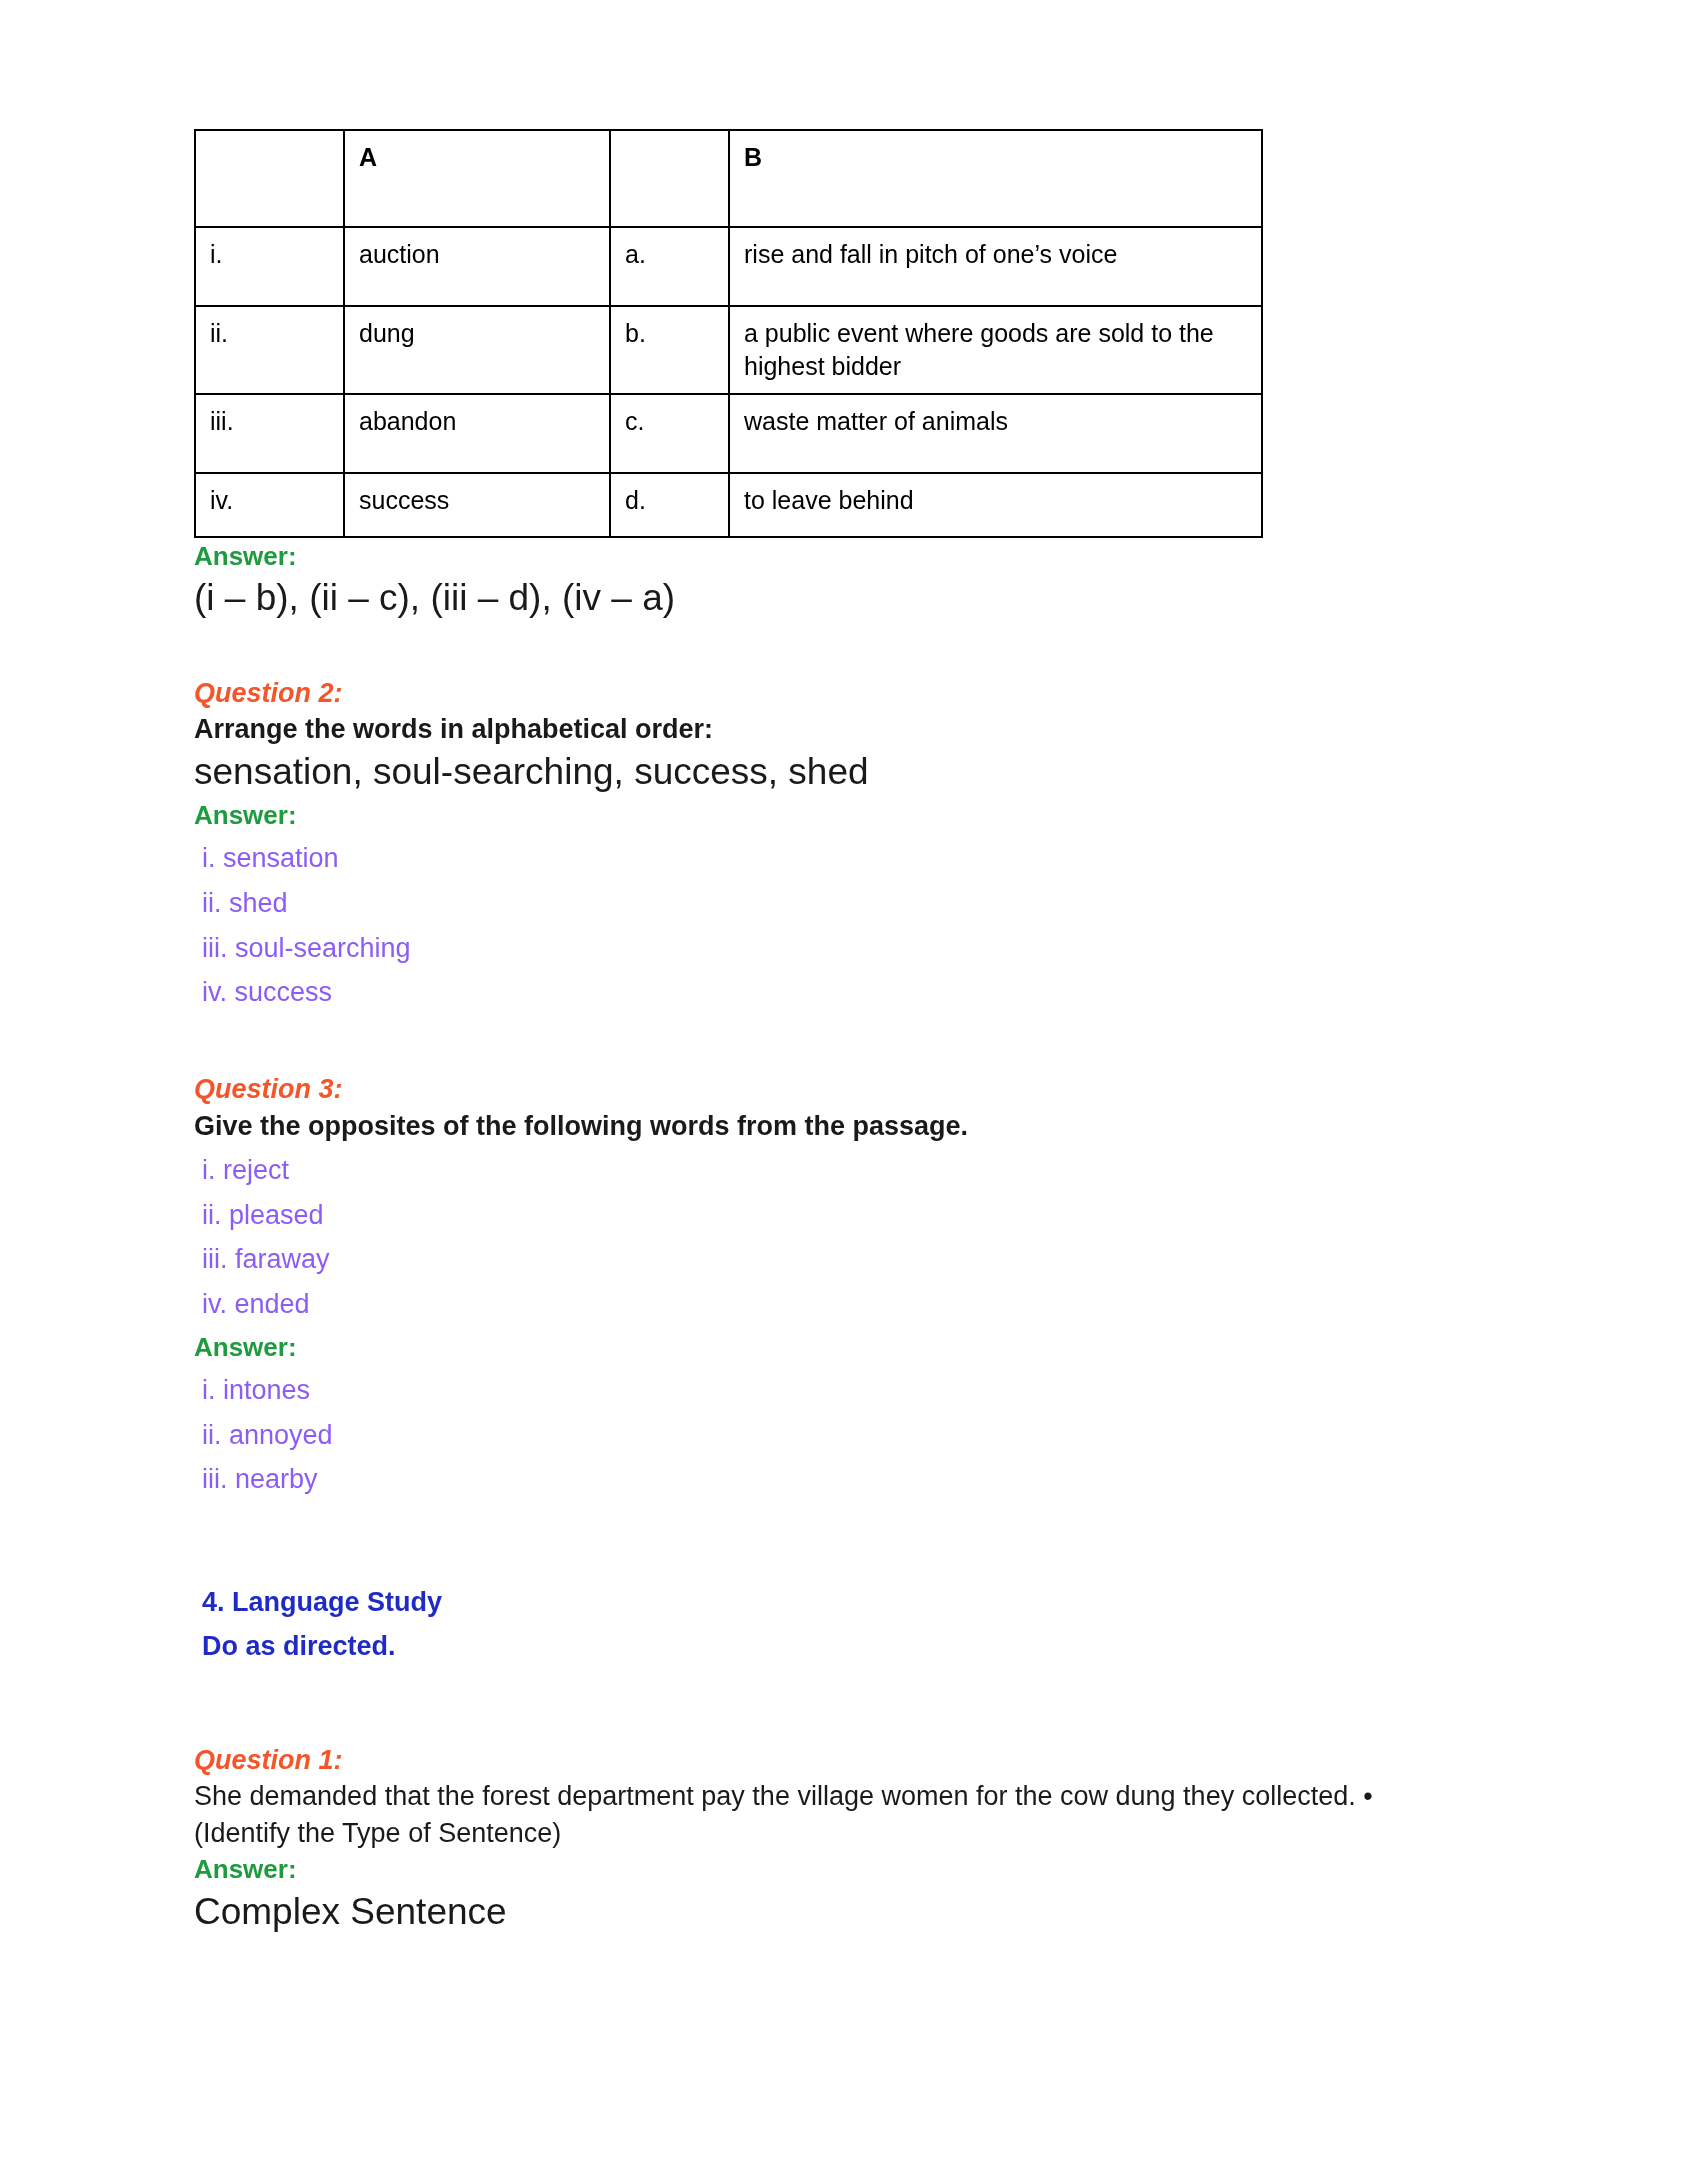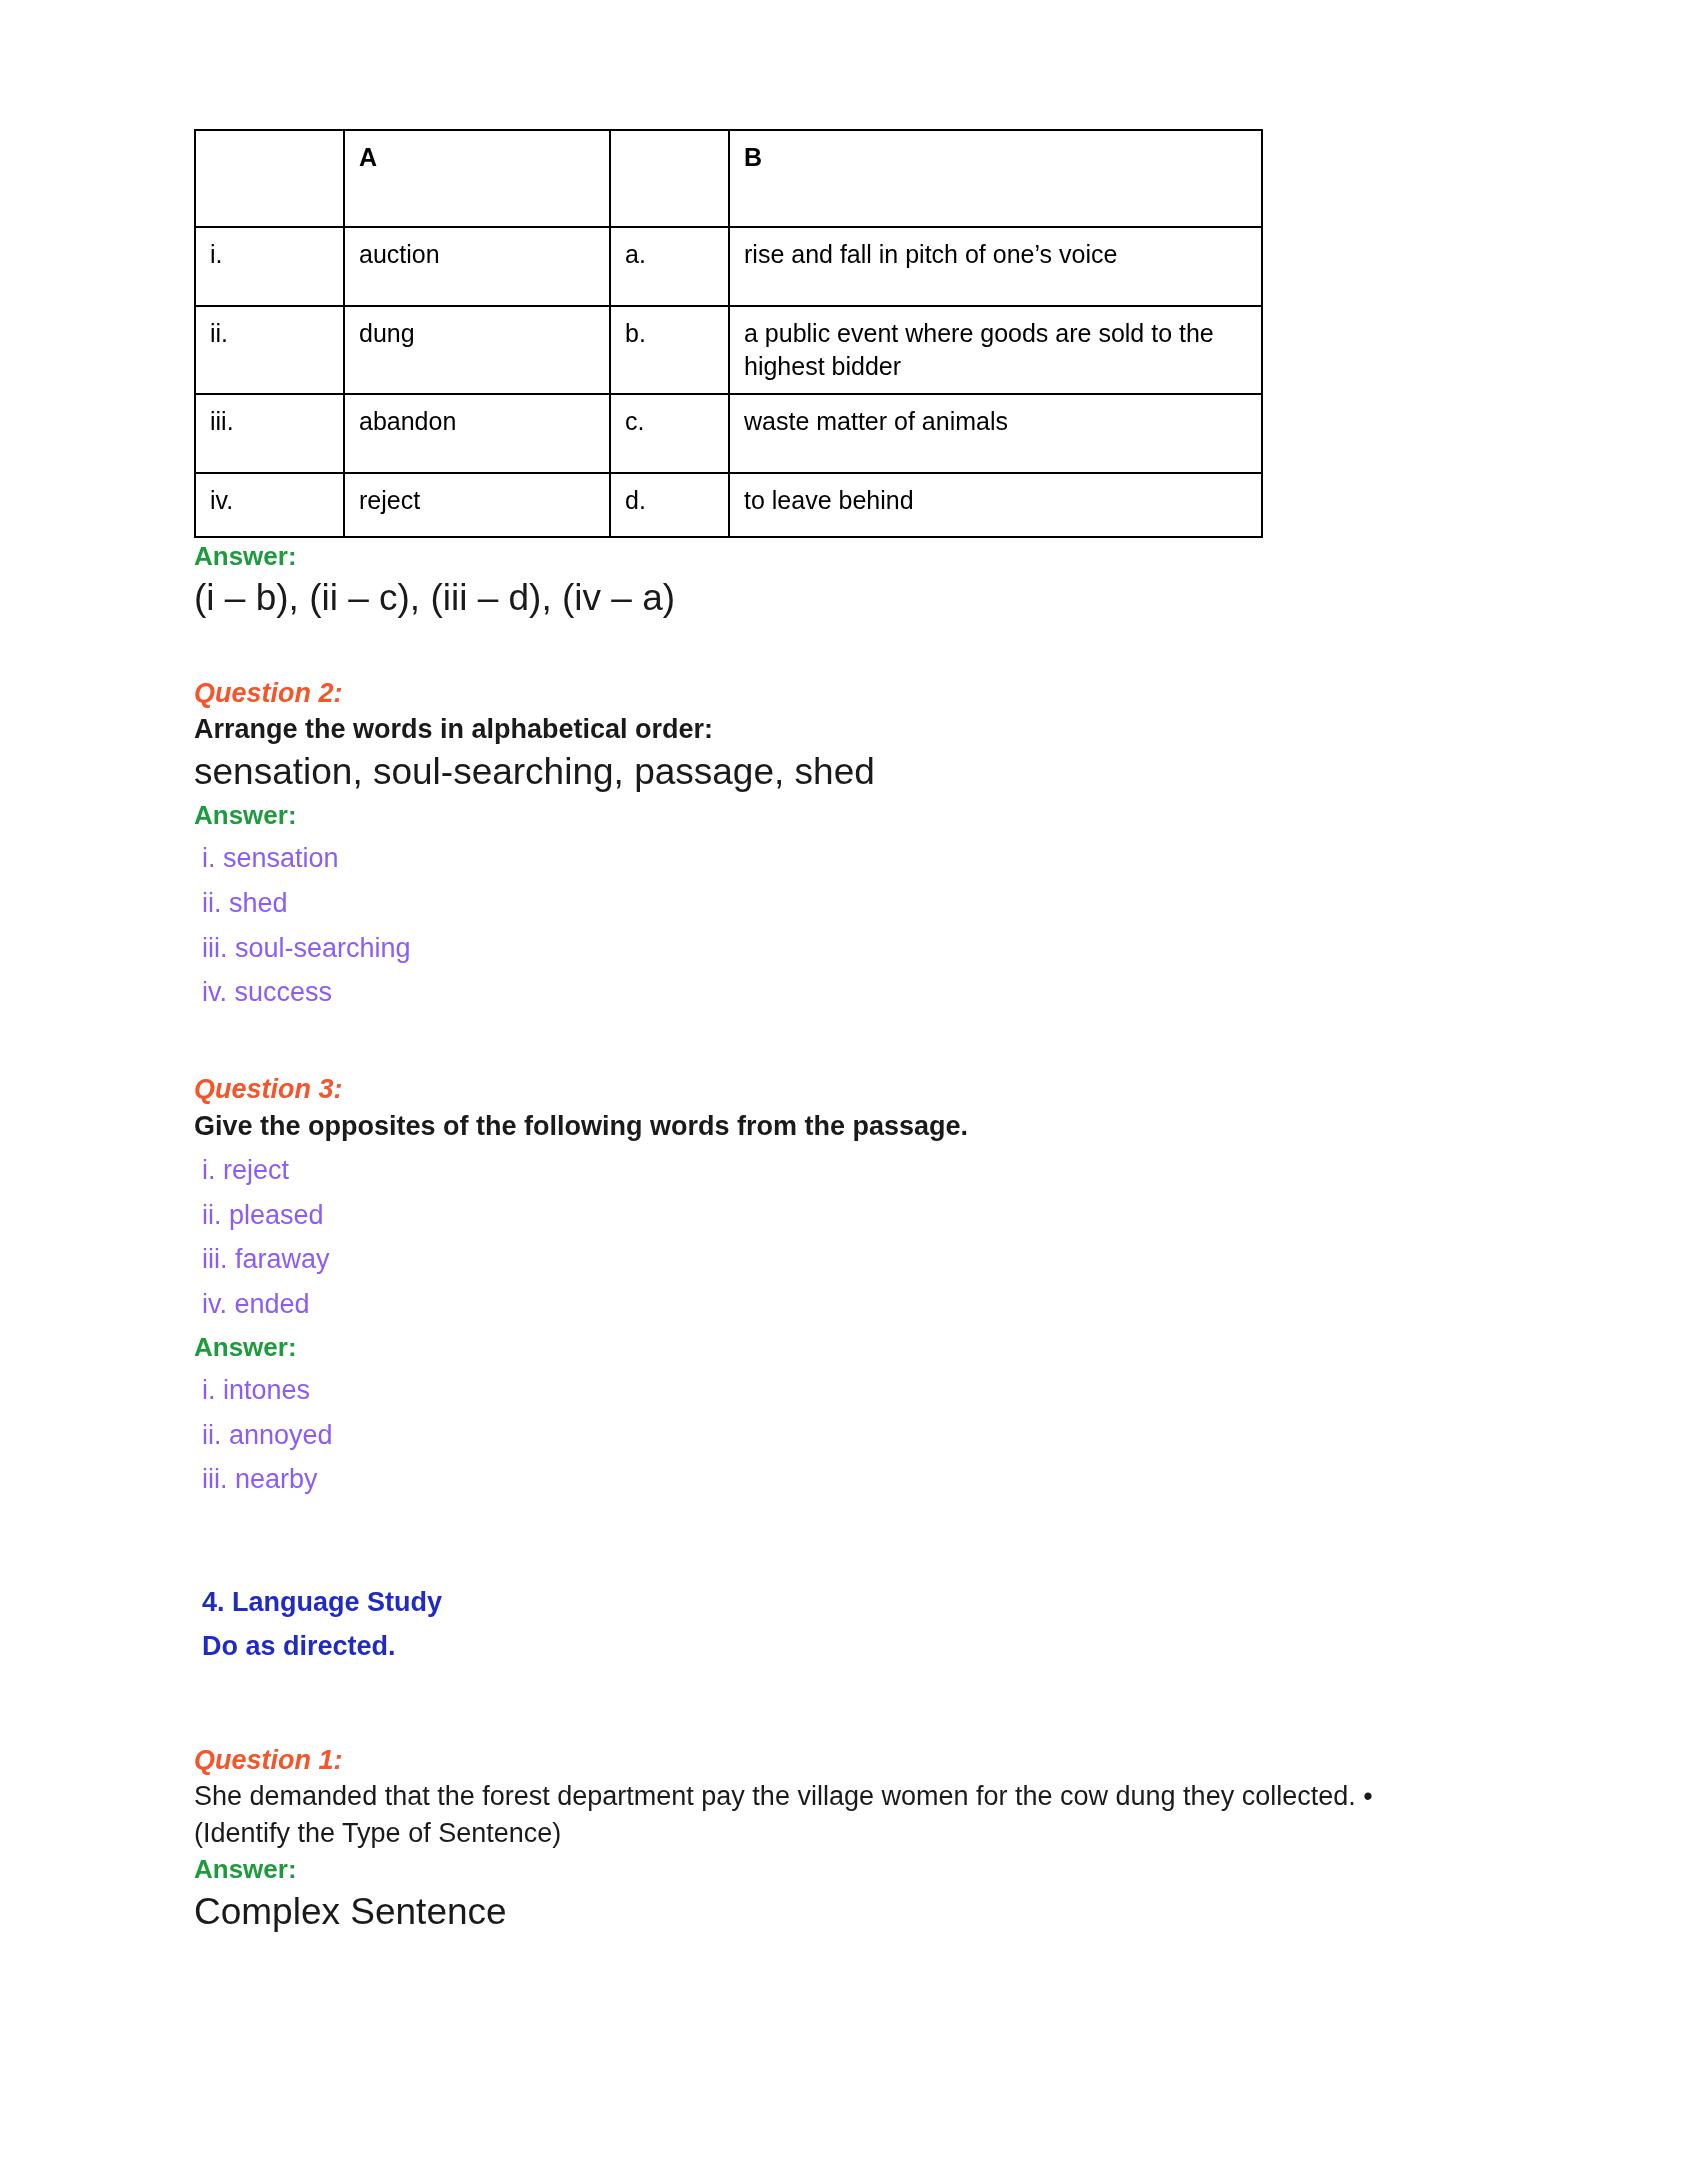"reject" td { text: reject -> success }
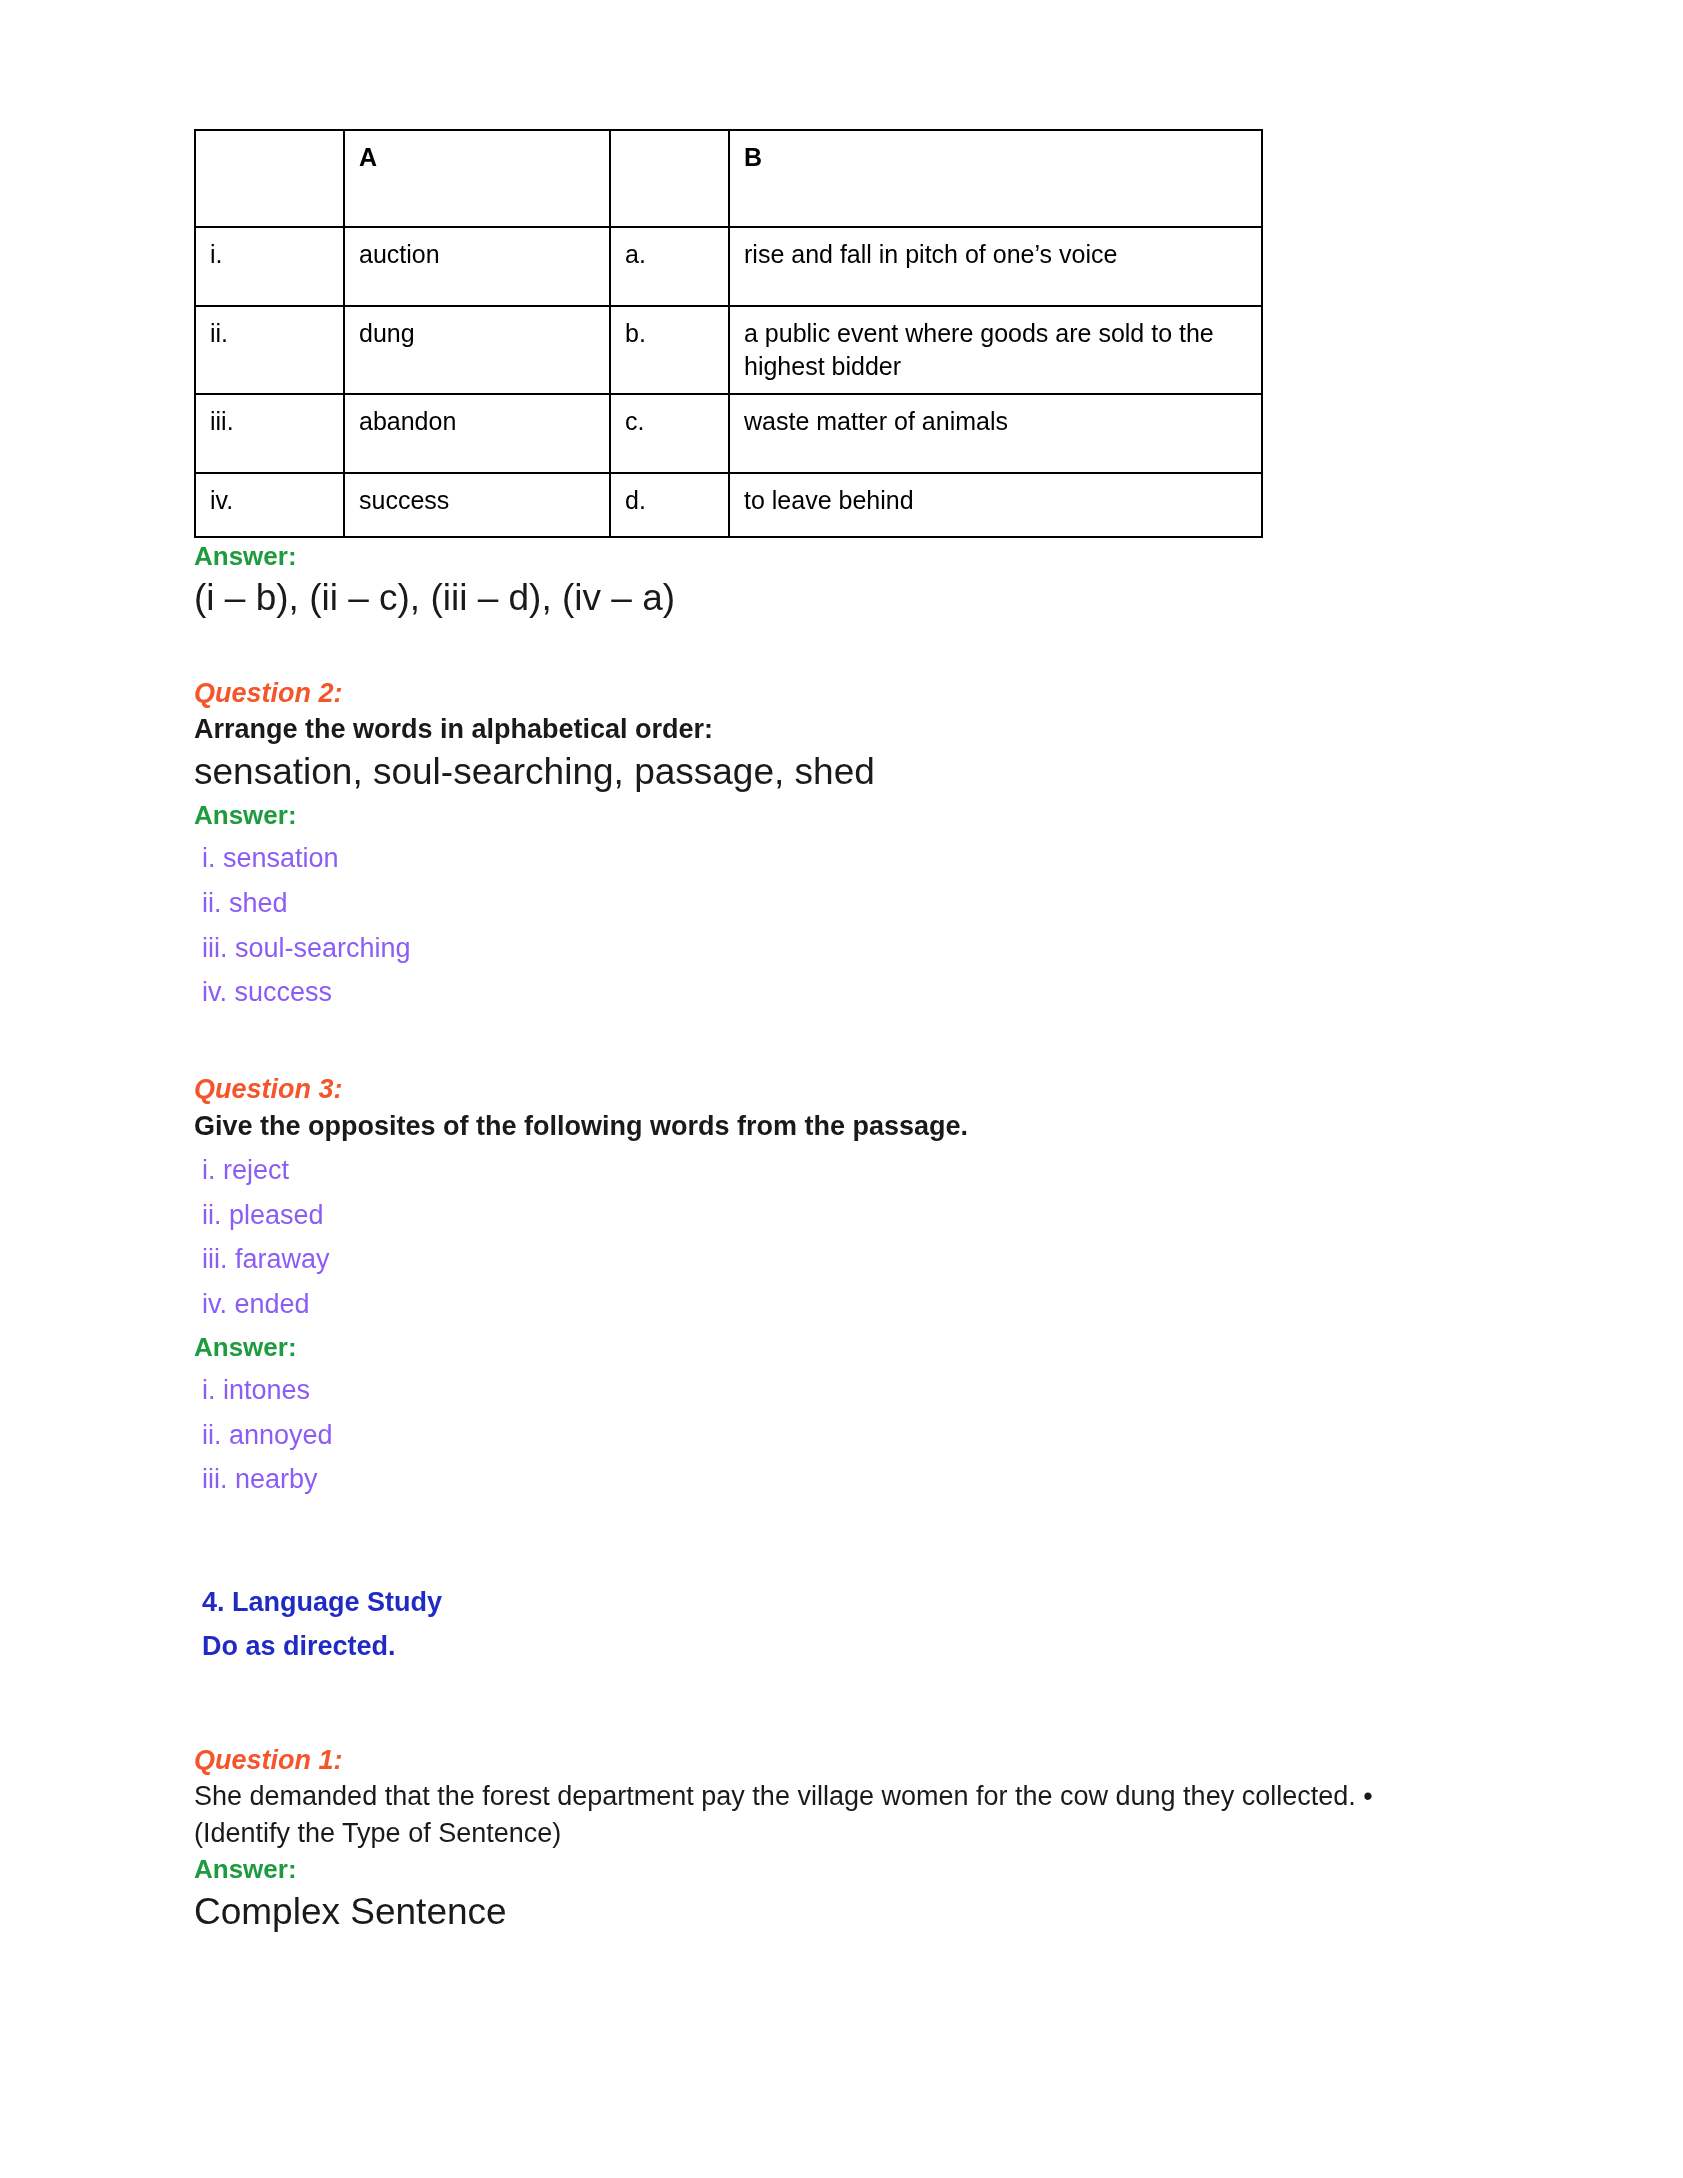"sensation, soul-searching, passage, shed" p.body-text { text: passage -> success }
